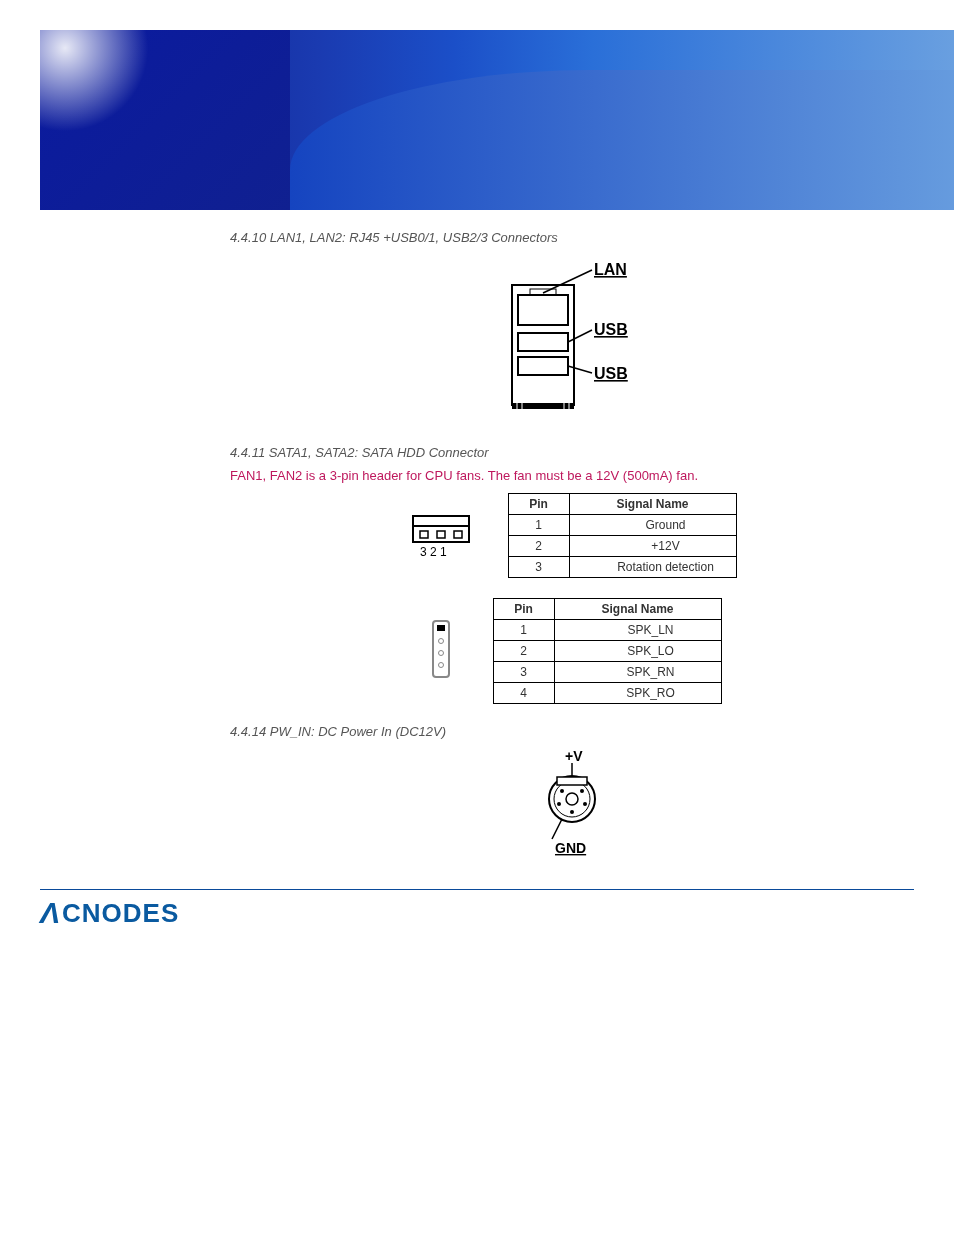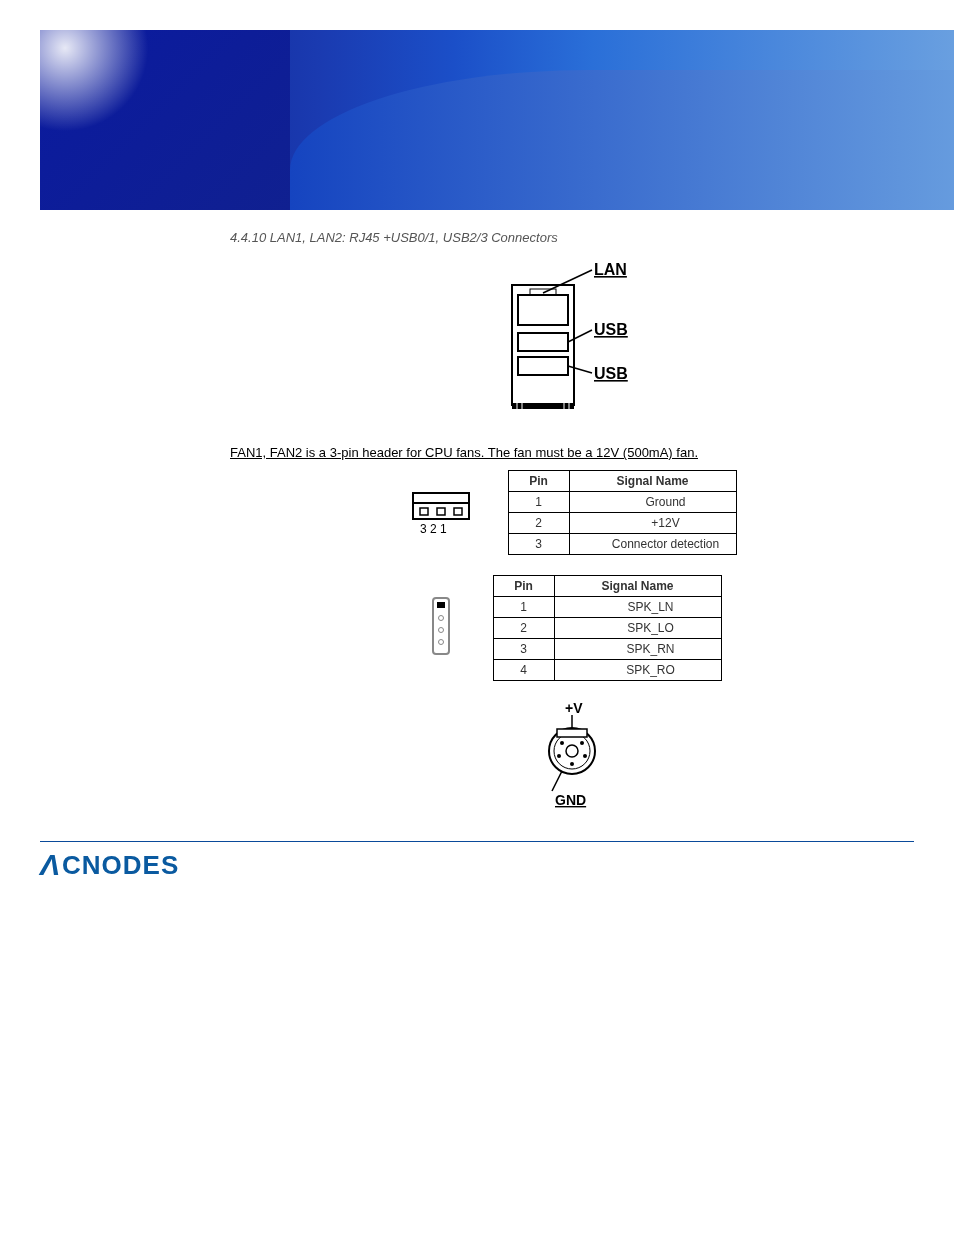"4.4.11 SATA1, SATA2: SATA HDD" div.section-title { html: none -> <div>4.4.11 SATA1, SATA2: SATA HDD Connector</div> }
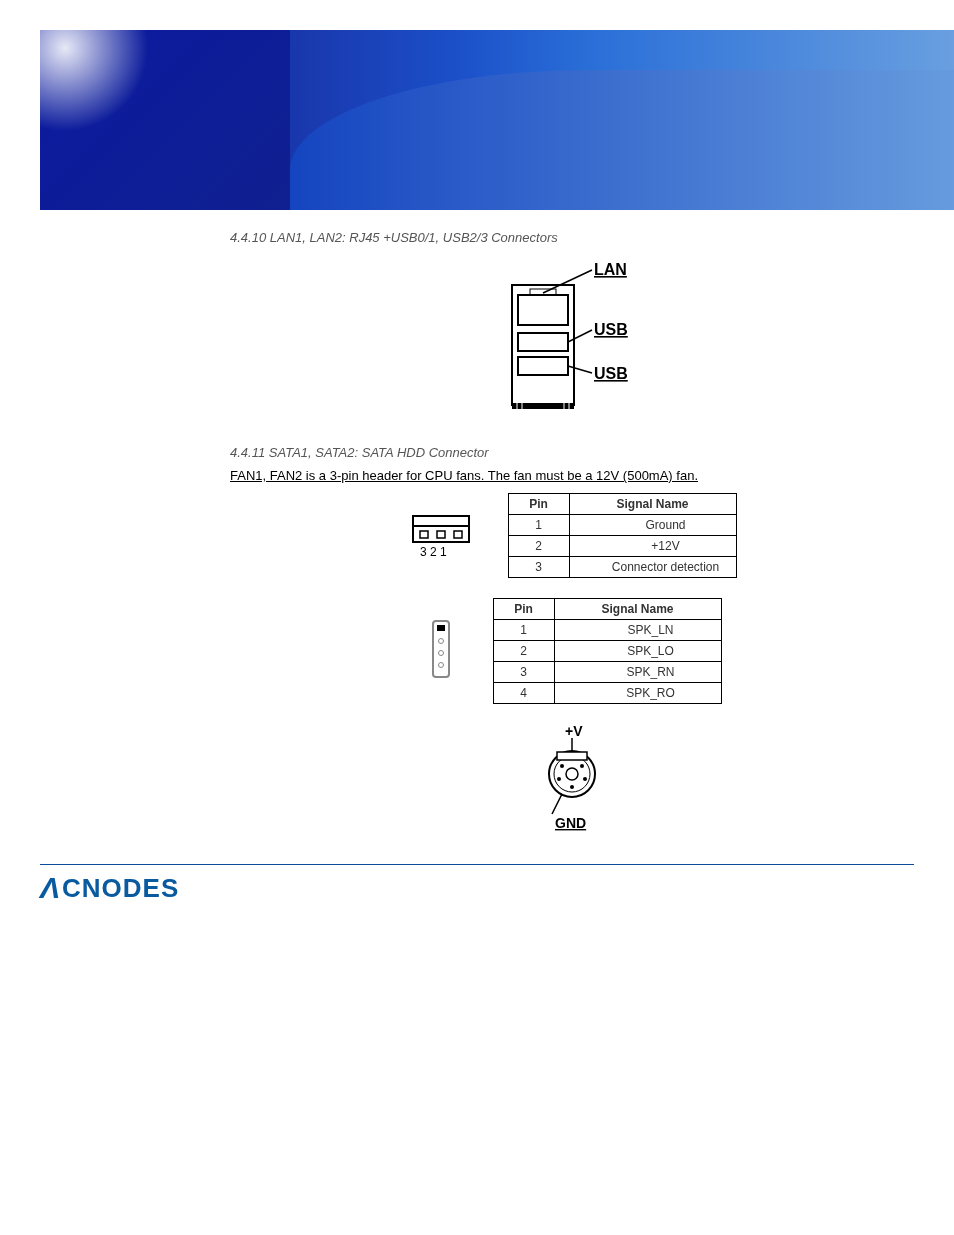"FAN1, FAN2 is a 3-pin" .body-text { color: #000000 -> #be185d; text-decoration: underline -> none }
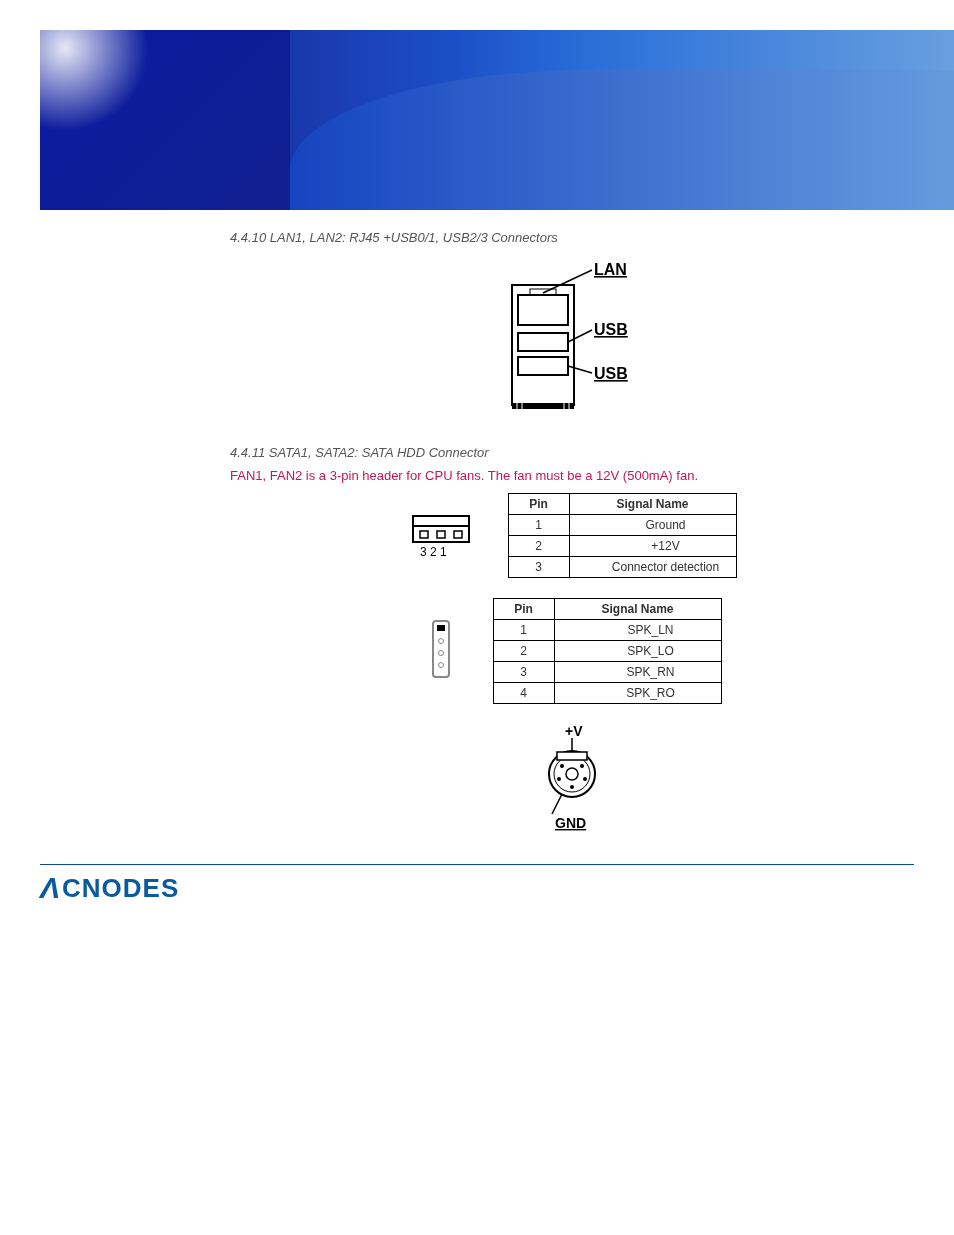"Connector detection" td.sig { text: Connector -> Rotation }
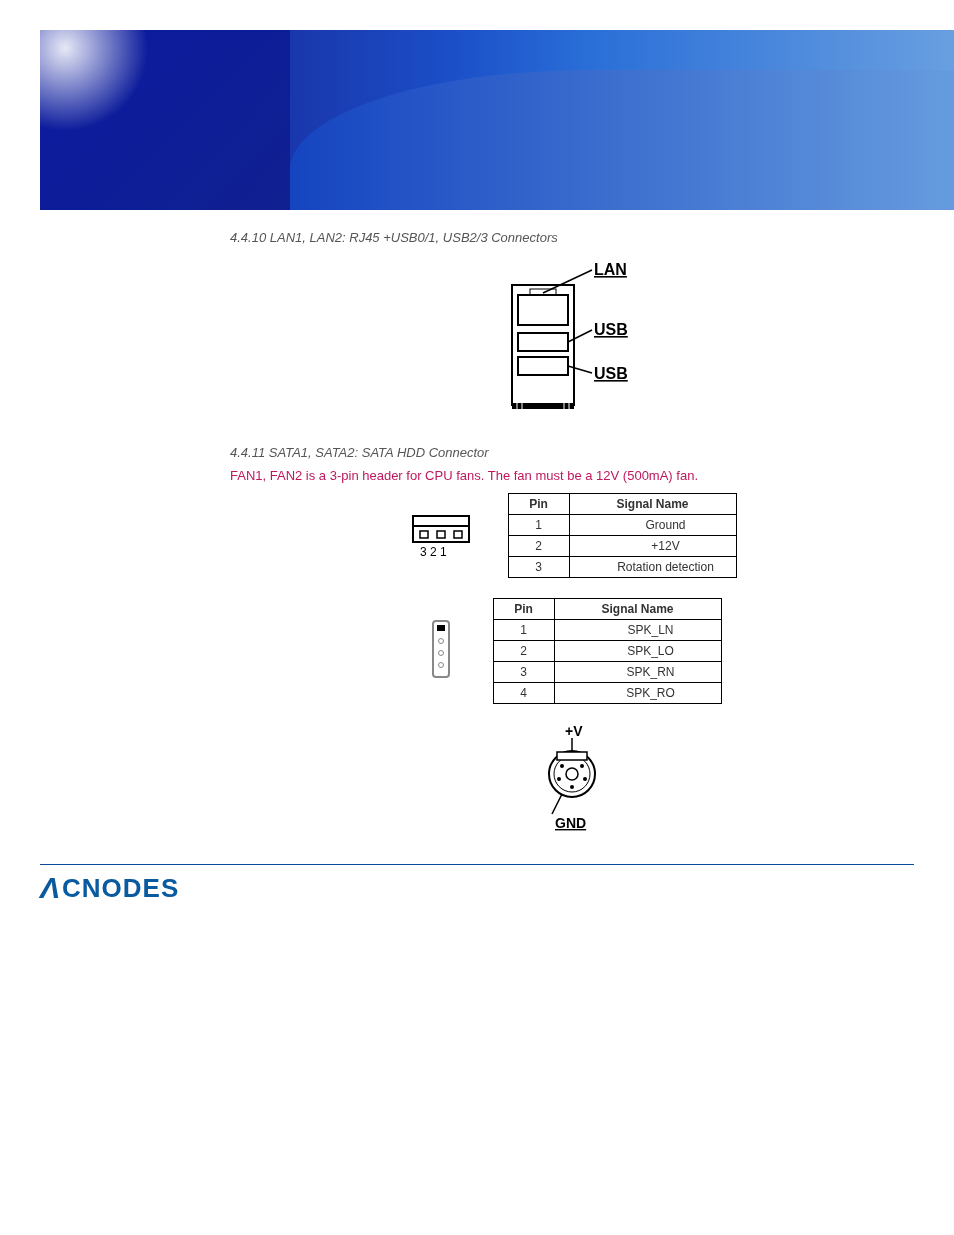"4.4.14 PW_IN: DC Power In" div.section-title { html: none -> <div>4.4.14 PW_IN: DC Power In (DC12V)</div> }
